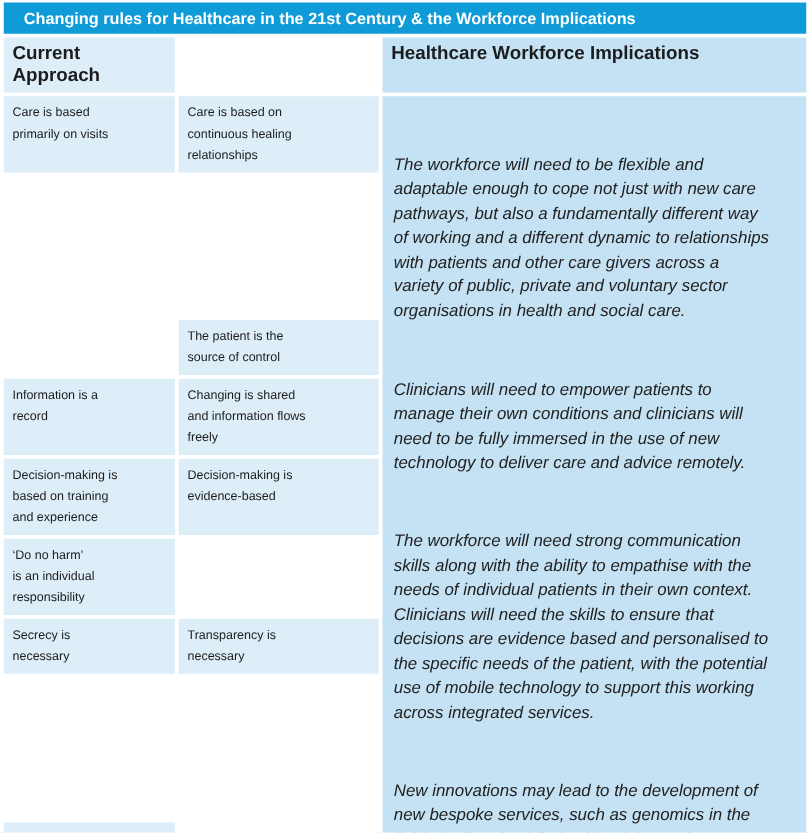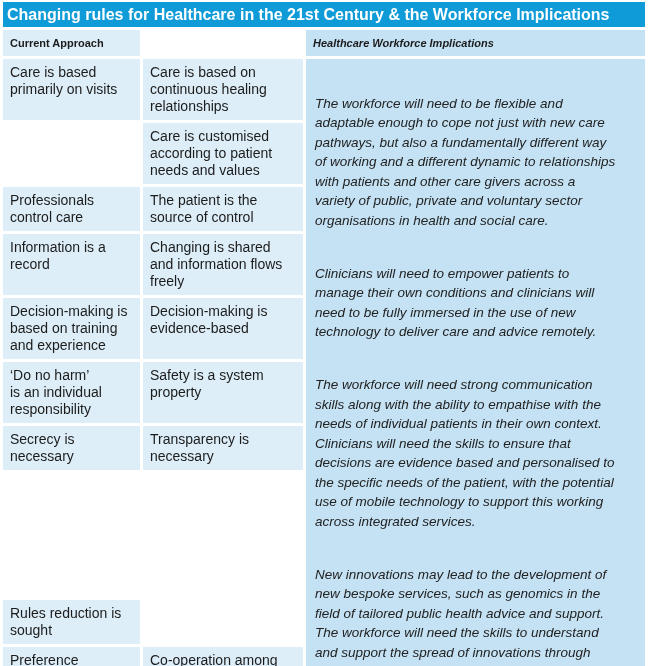"Changing rules for Healthcare in" .title-bar { font-size: 16px -> 13px; padding-left: 4px -> 16px }
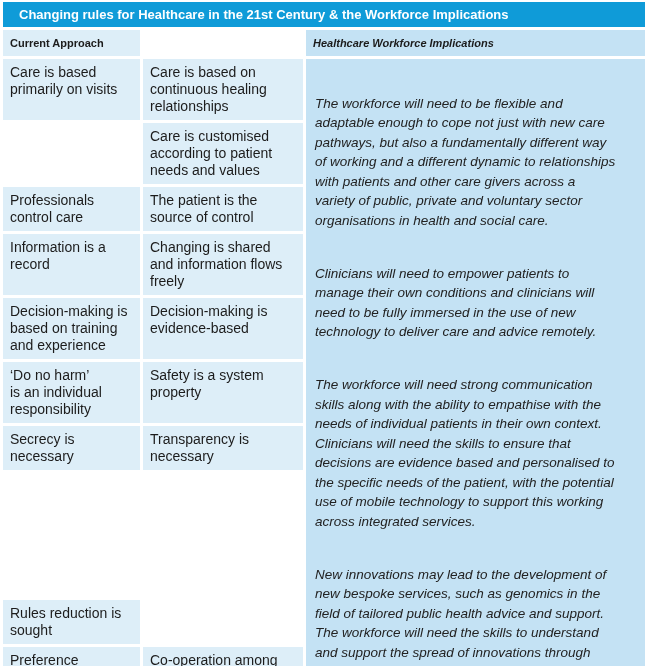"Current Approach" .hdr { font-size: 11px -> 15px }
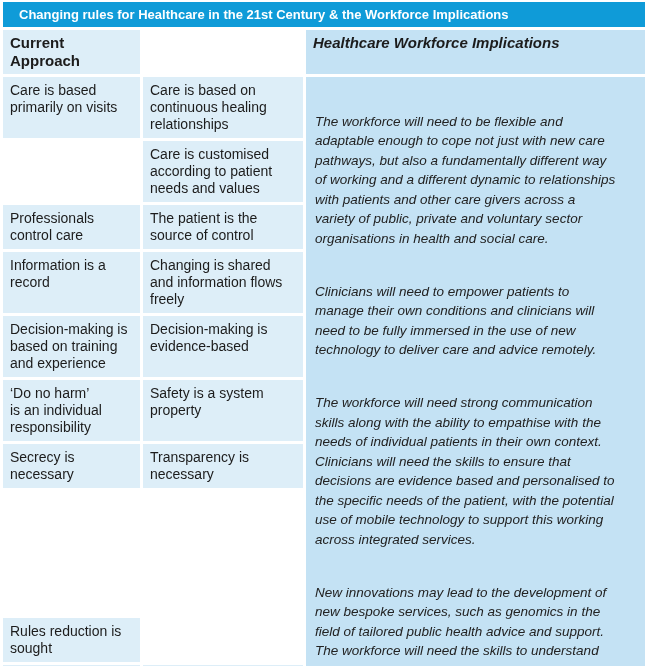"Healthcare Workforce Implications" .c3 { font-style: italic -> none }
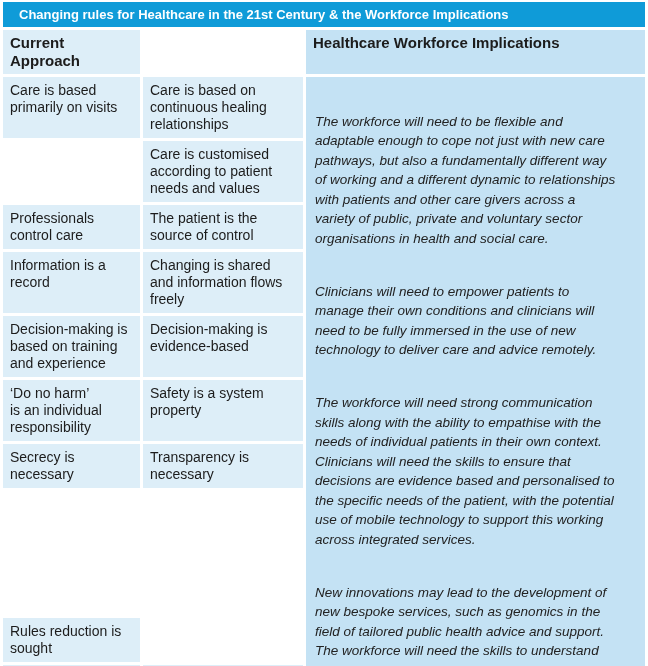"Care is based" .cell { font-size: 14px -> 10px }
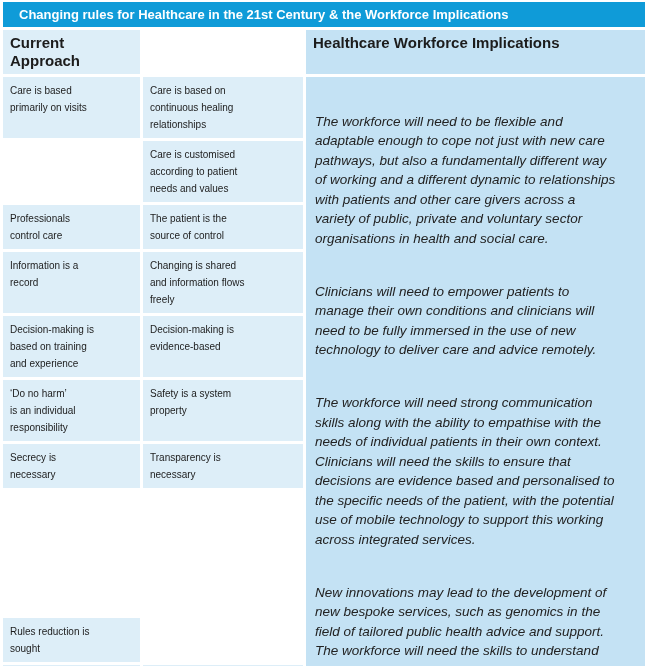"The workforce will need to" .implications p { margin-top: 14px -> 24px }
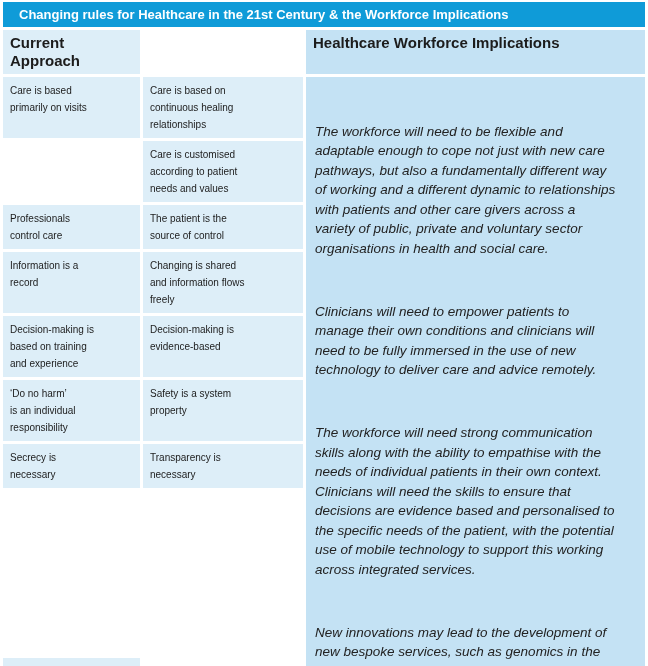"Care is customised" div.cell { html: <div>Care is customised according to patient needs and values</div> -> none }
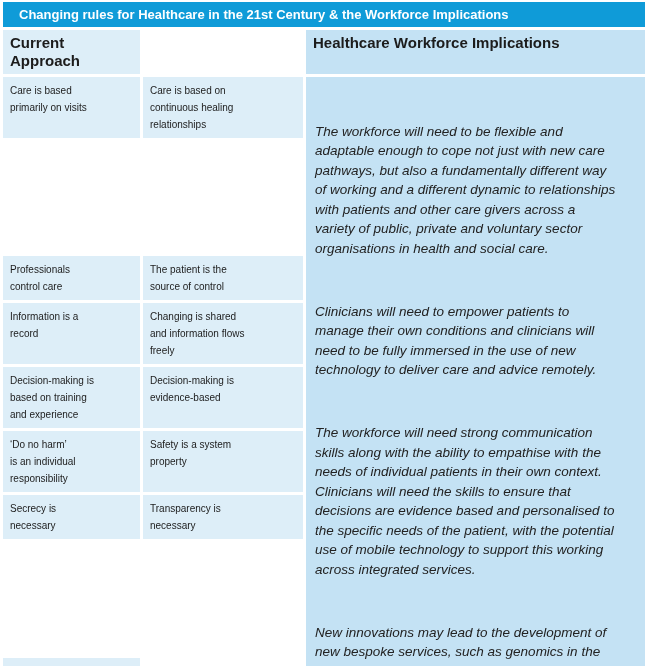"Professionals" div.cell { html: <div>Professionals control care</div> -> none }
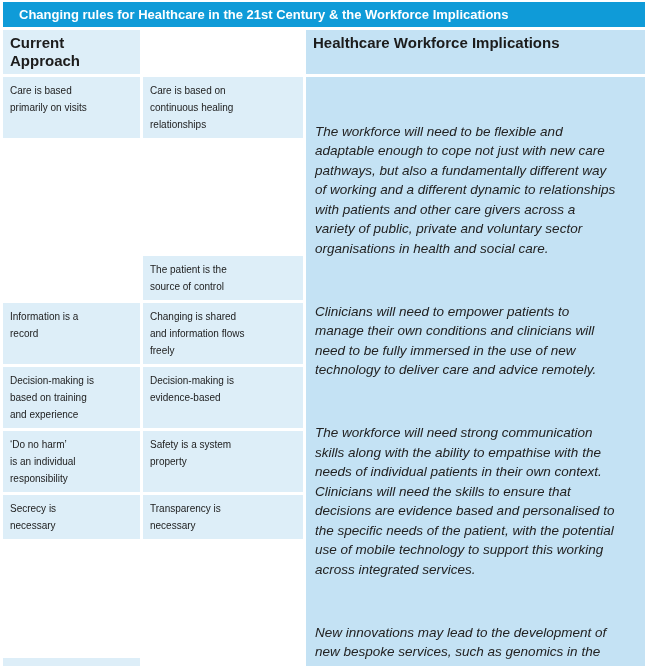"Safety is a system" div.cell { html: <div>Safety is a system property</div> -> none }
